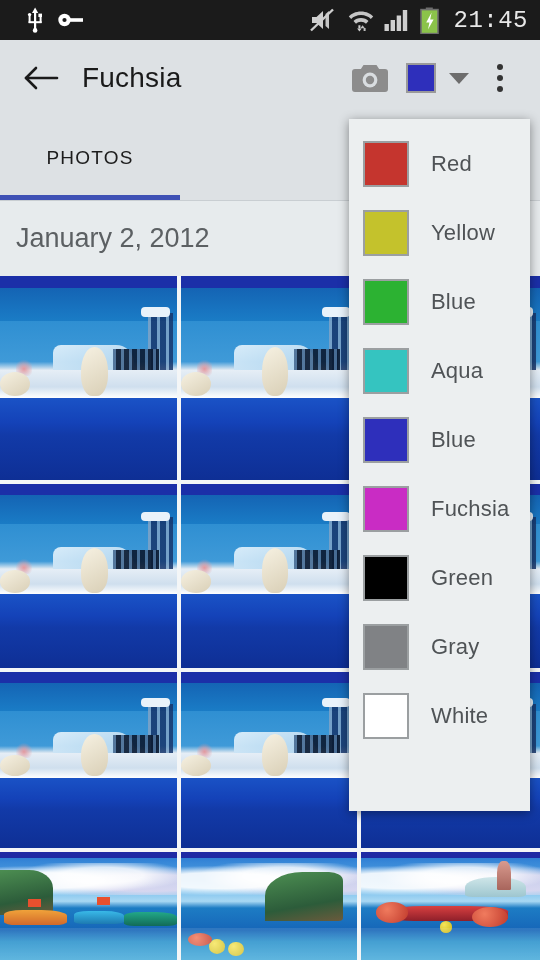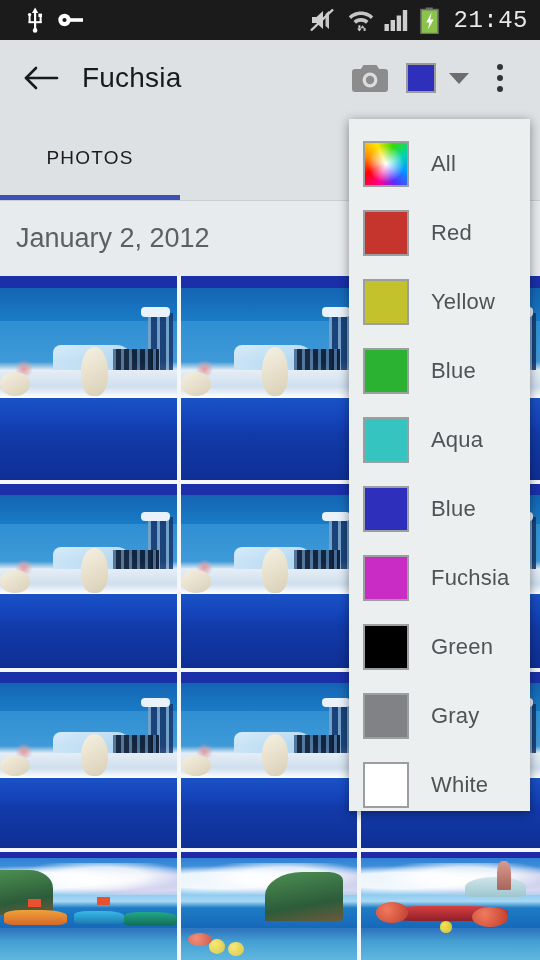"All" div.color-item { html: <div> <div></div> <div>All</div> </div> -> none }
